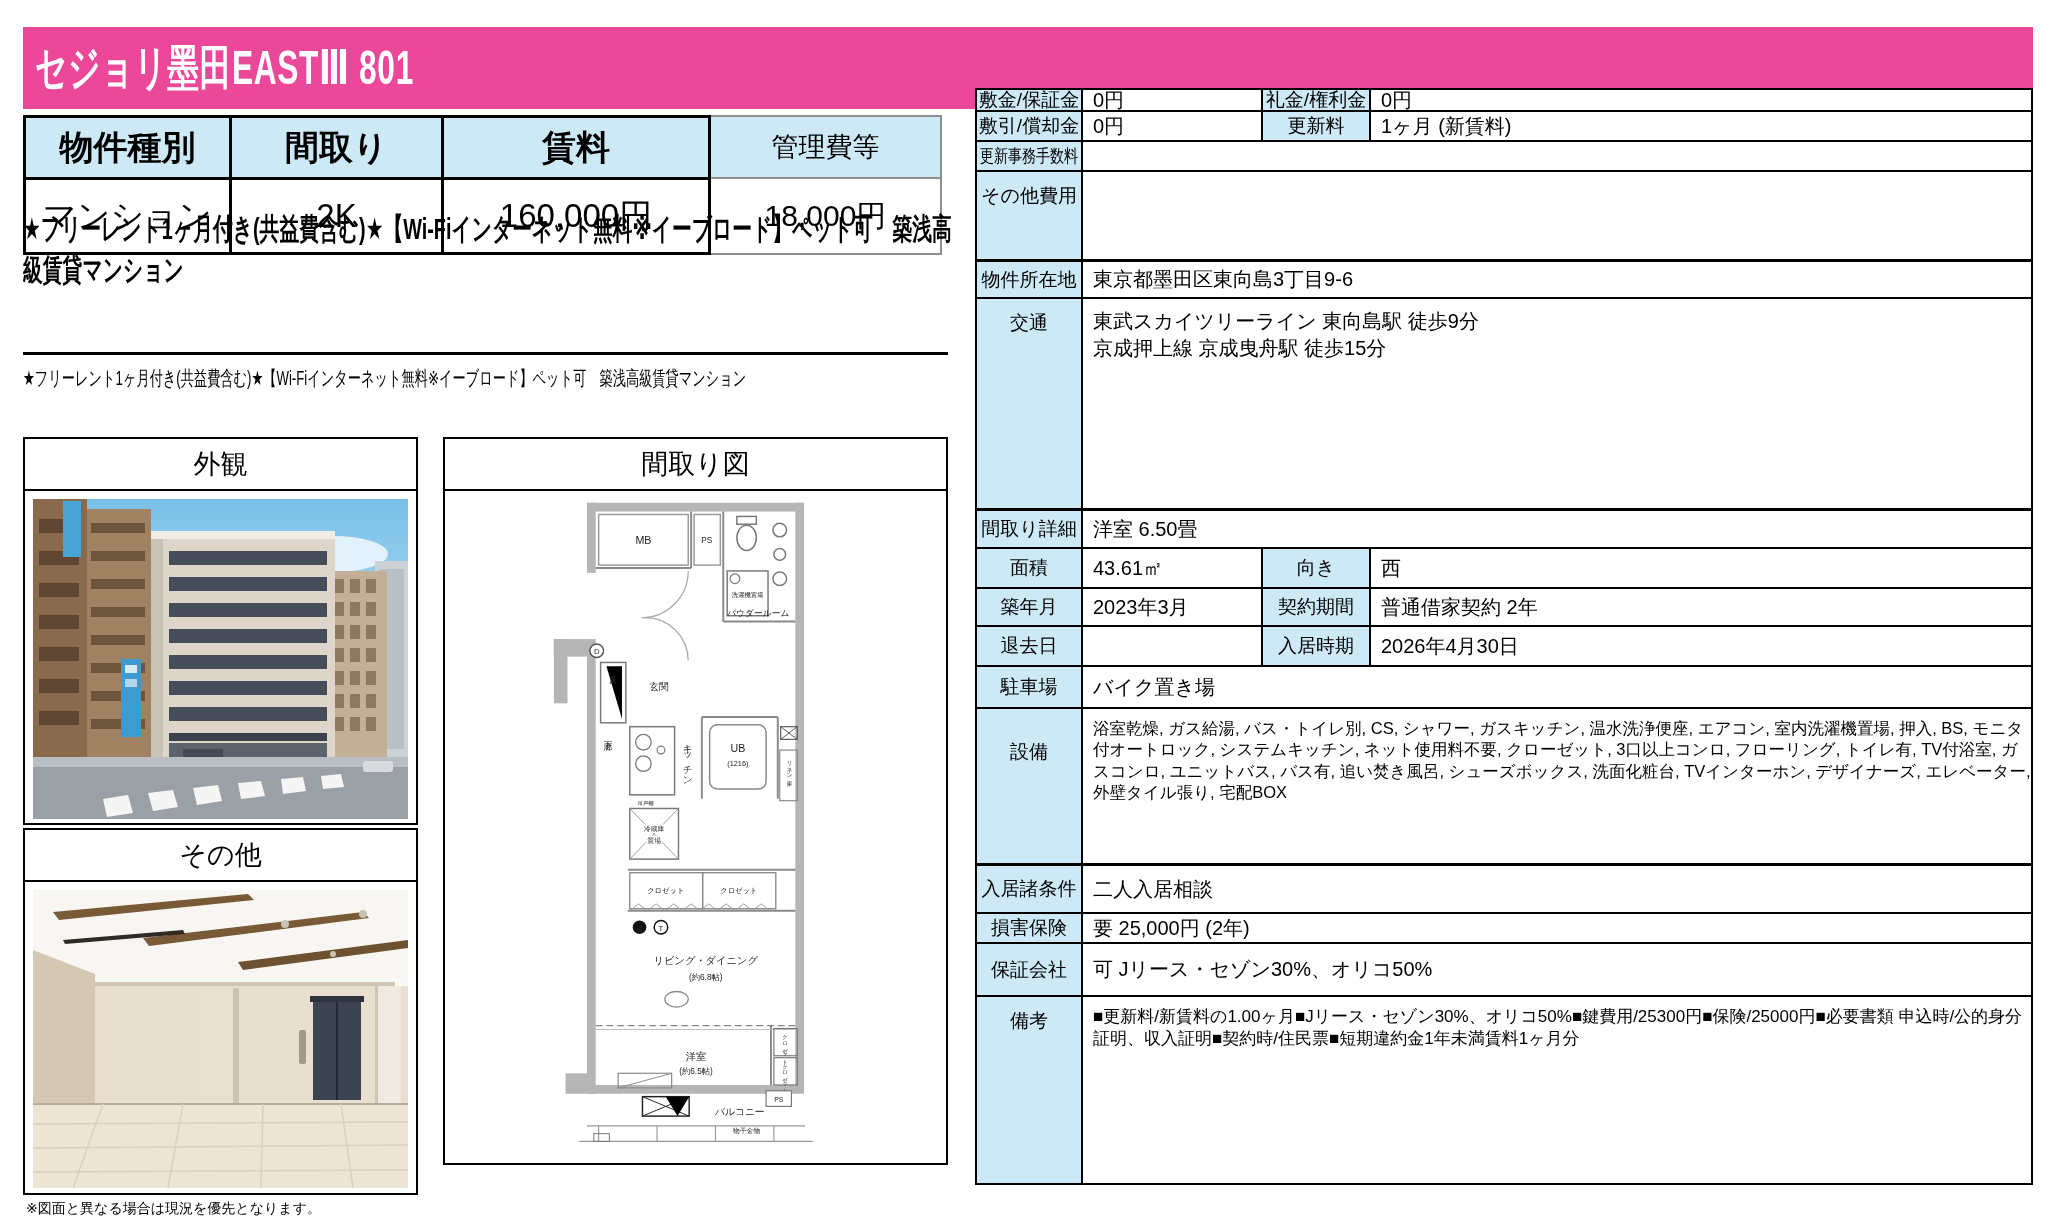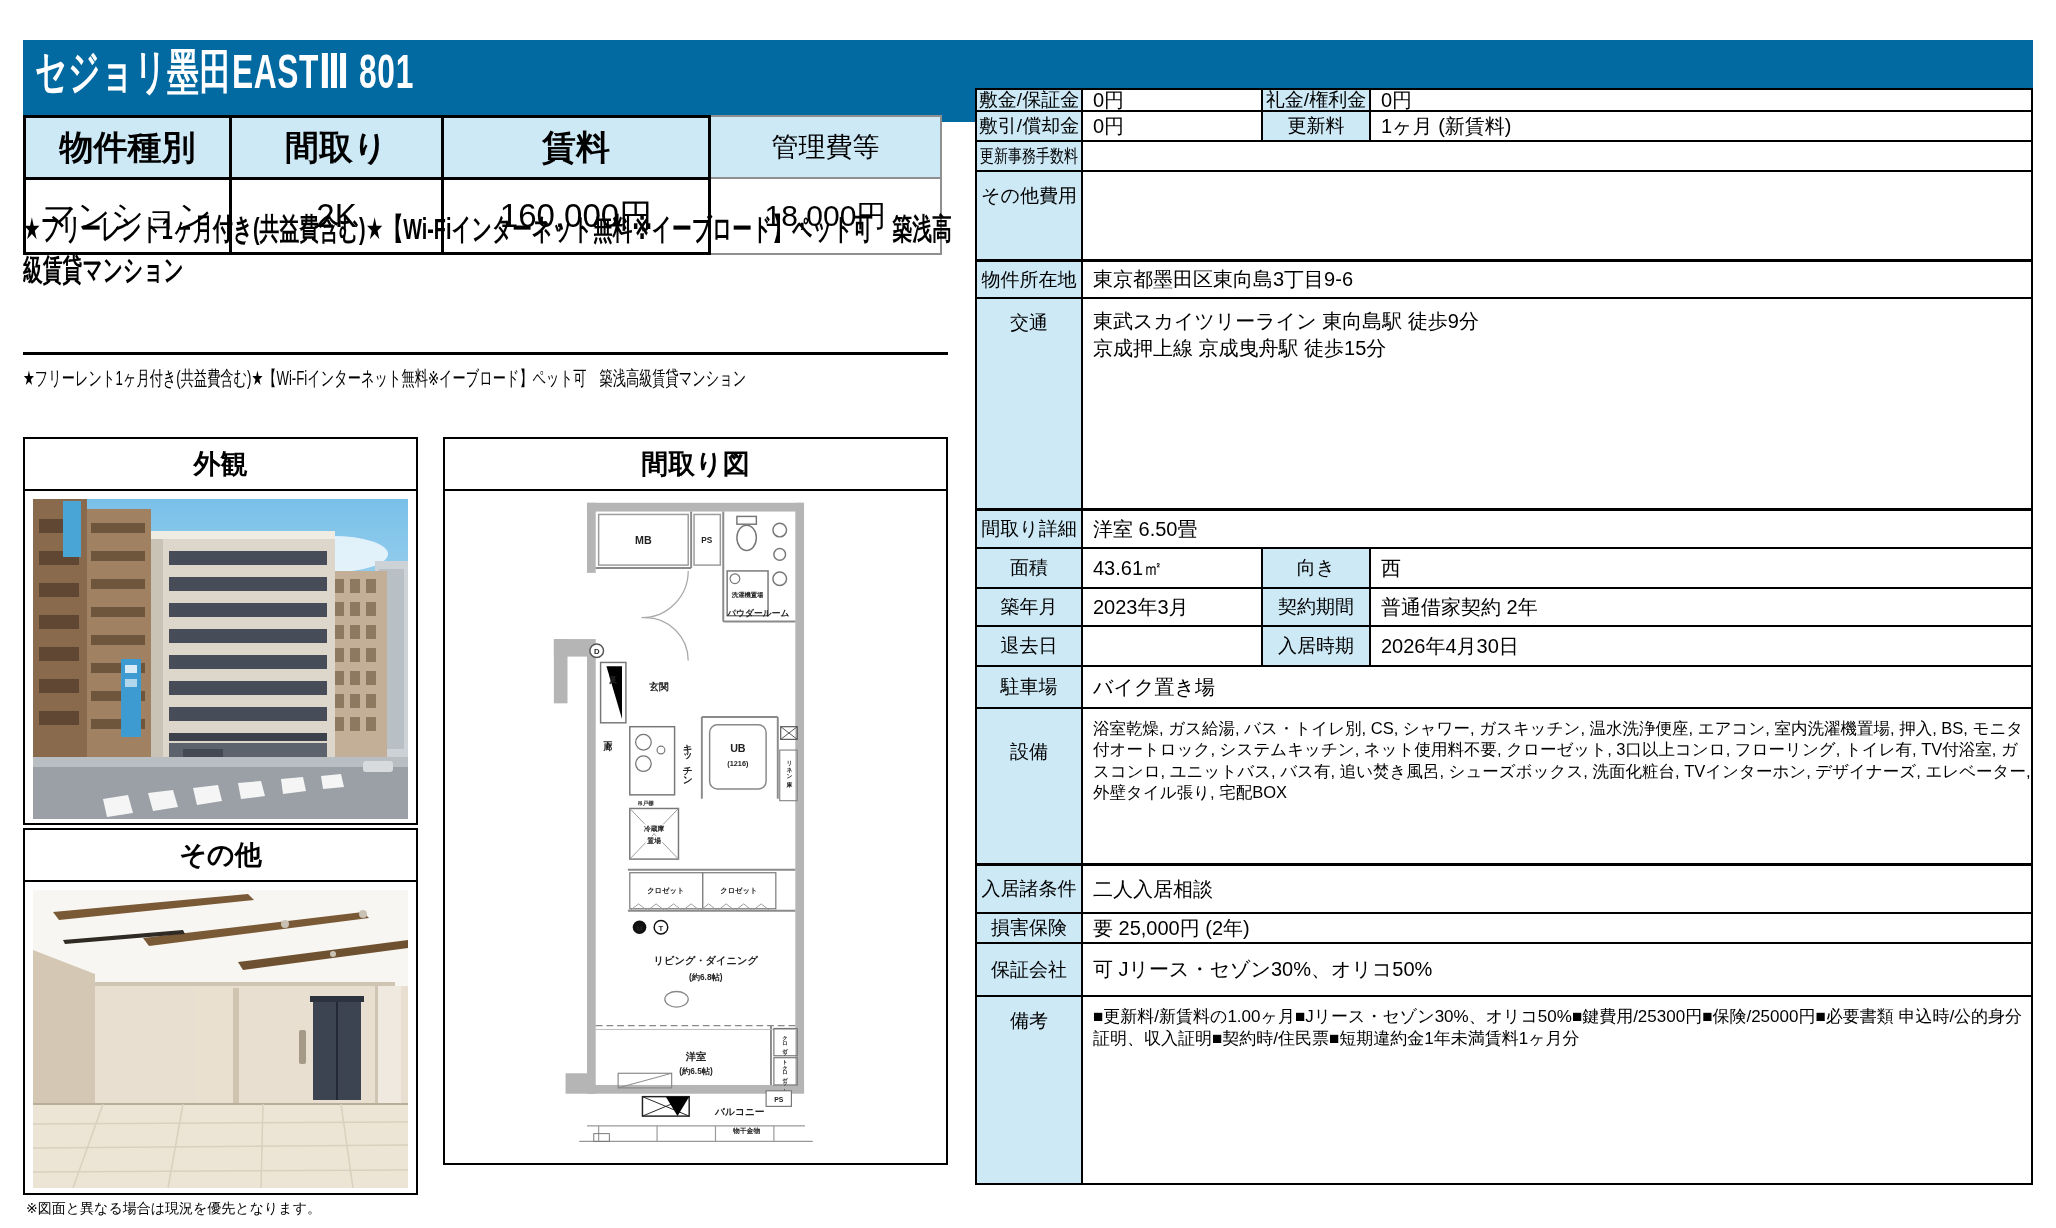"セジョリ墨田EASTⅢ 801" .titlebar { align-items: flex-start -> center; background: #0369a1 -> #ec4899; margin-top: 13px -> none }
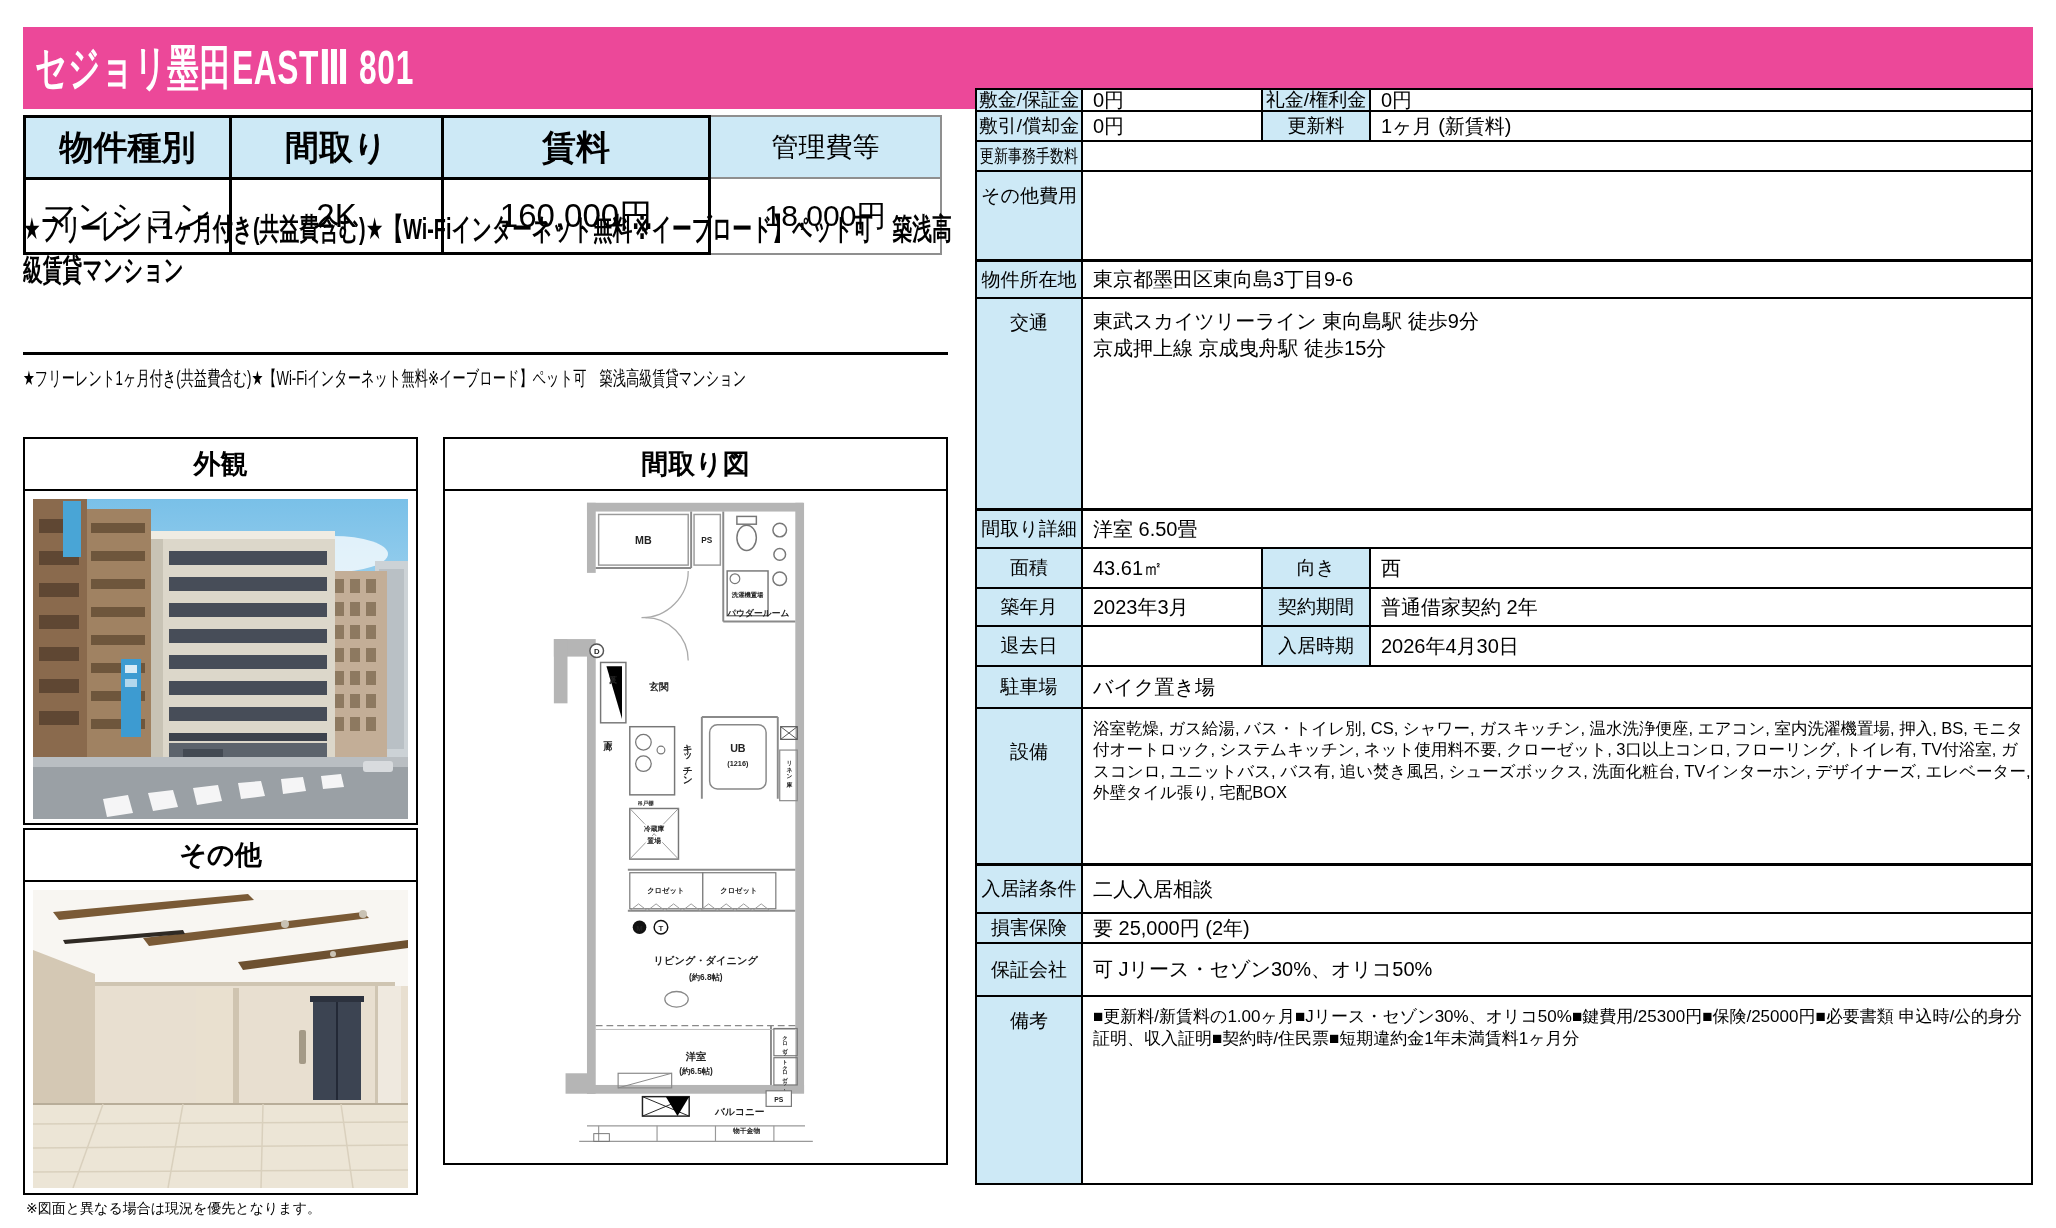"外観" .pbox { font-weight: bold -> none }
